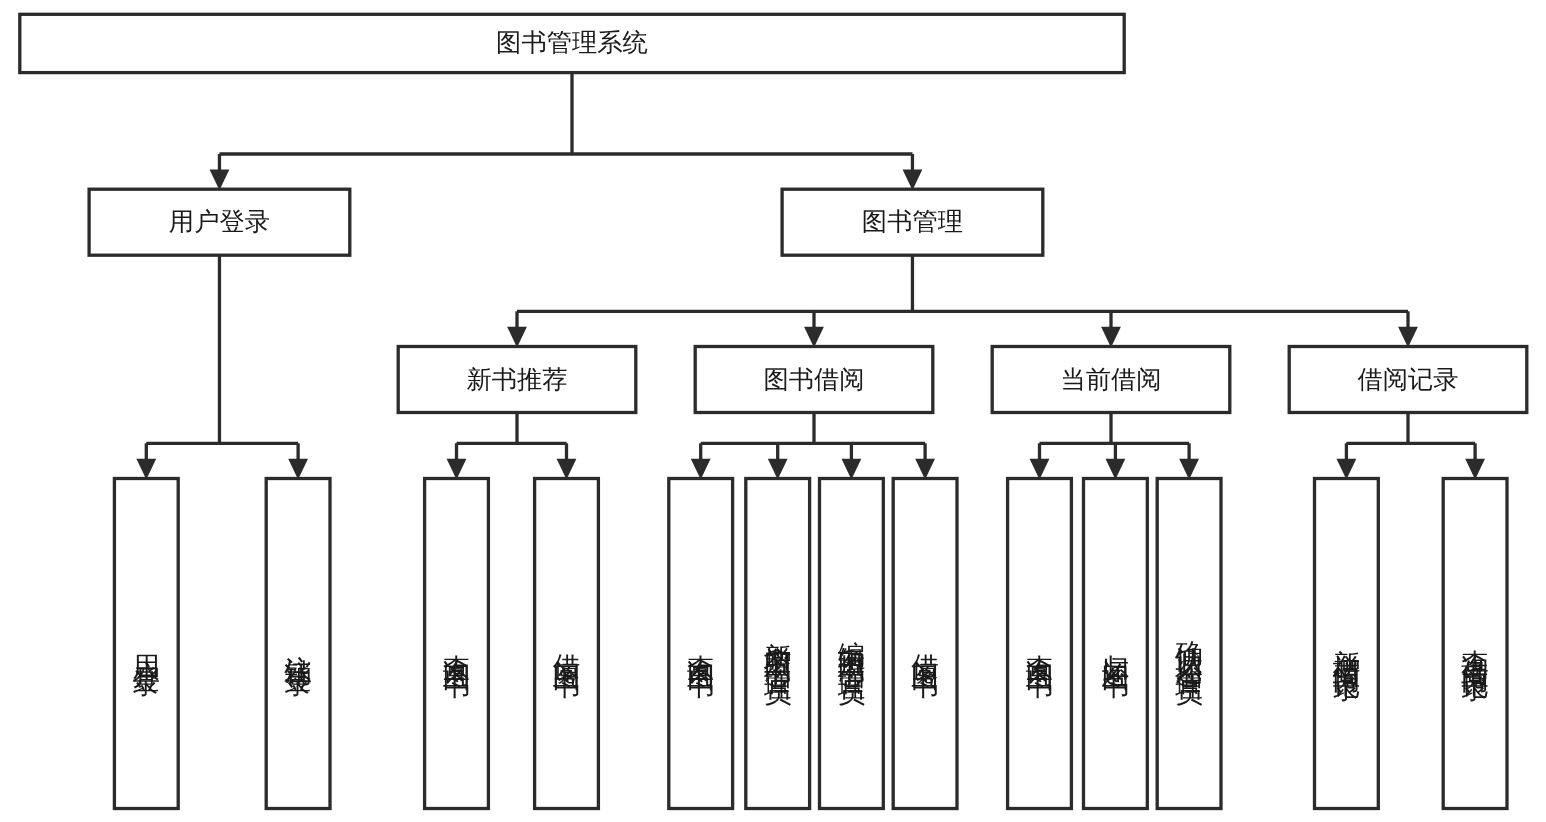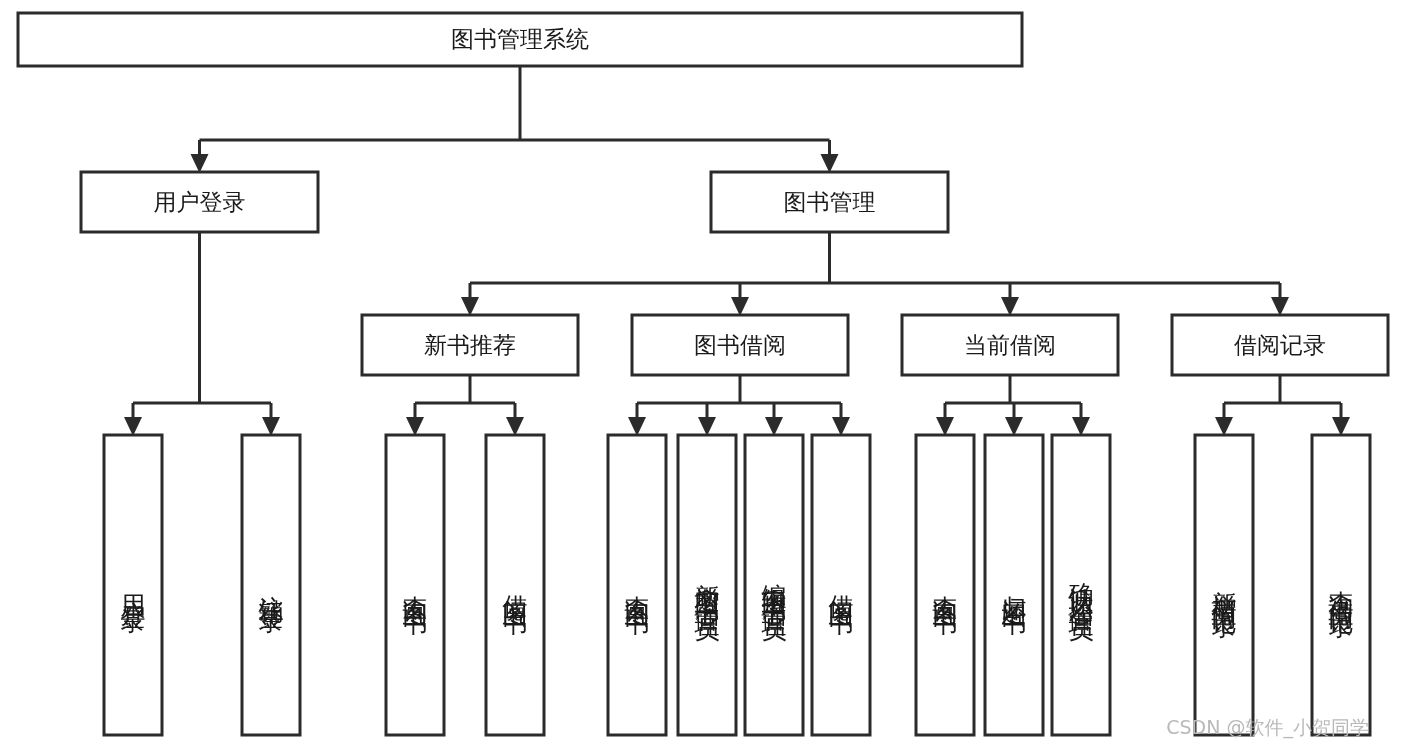"CSDN @软件_小贺同学" div.watermark { html: <div>CSDN @软件_小贺同学</div> -> none }
